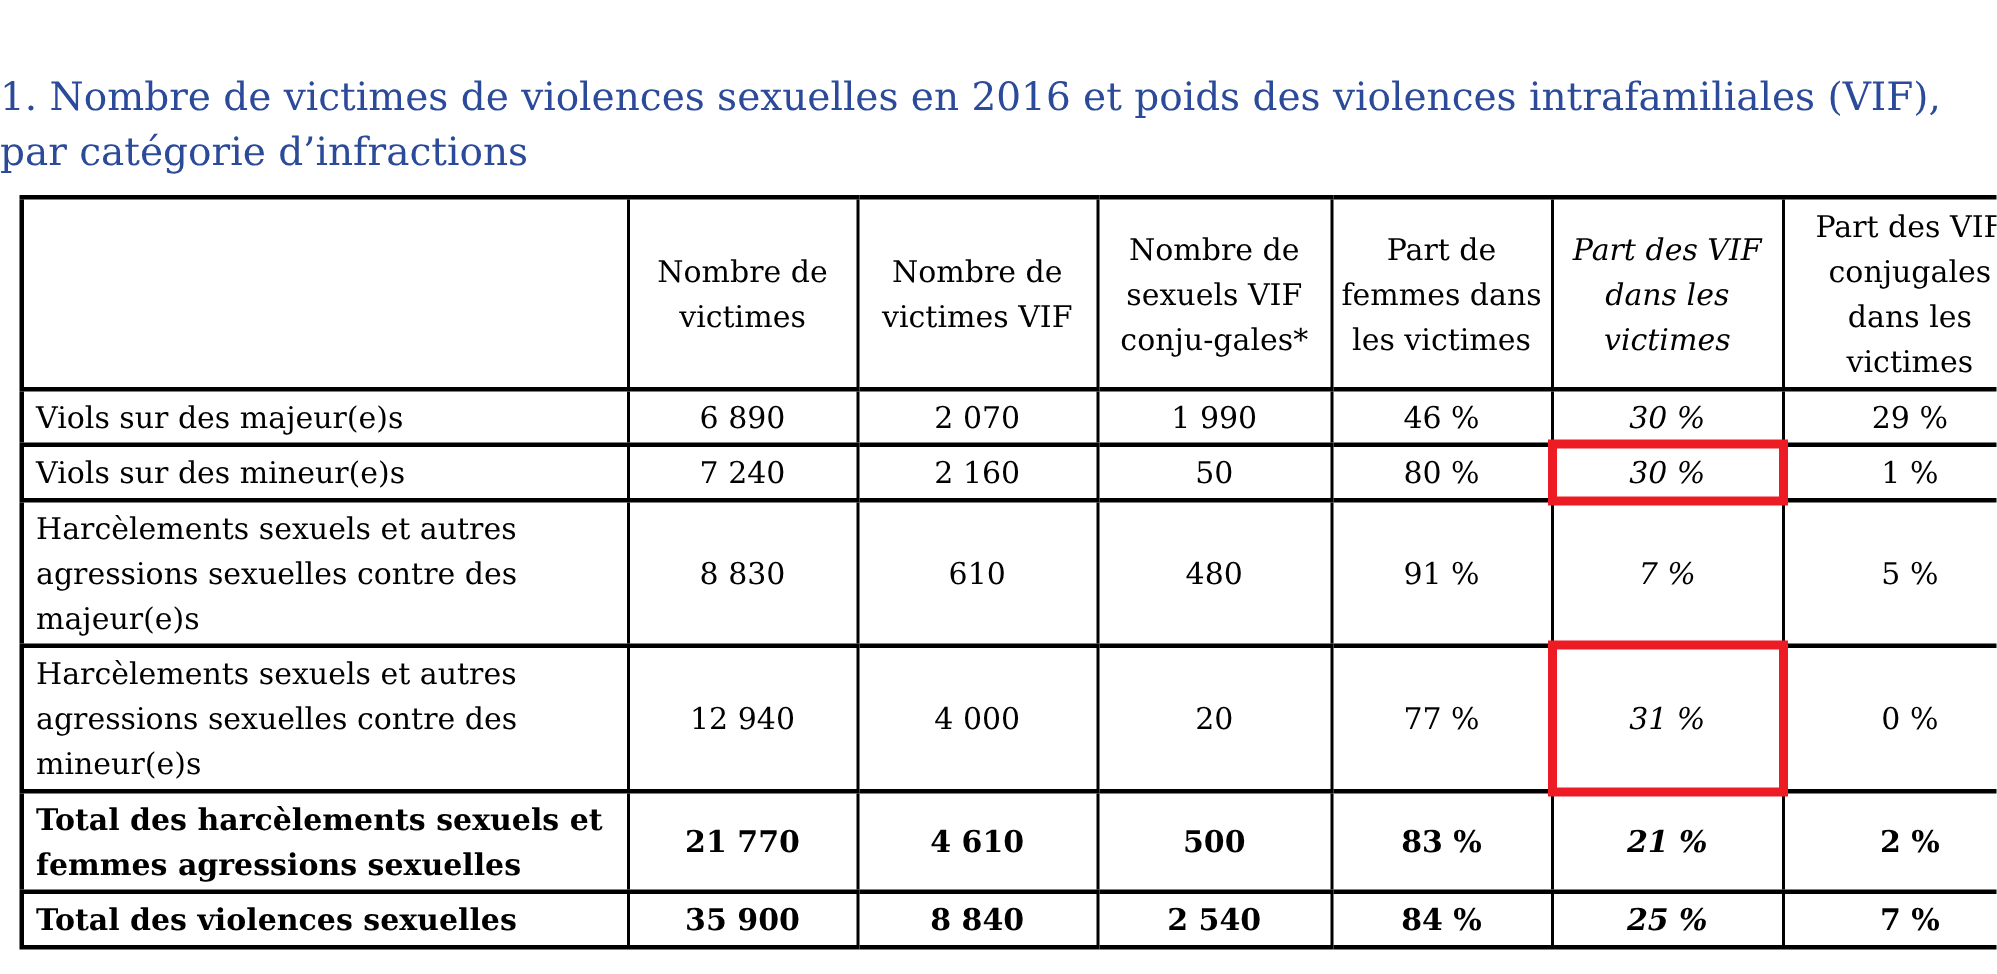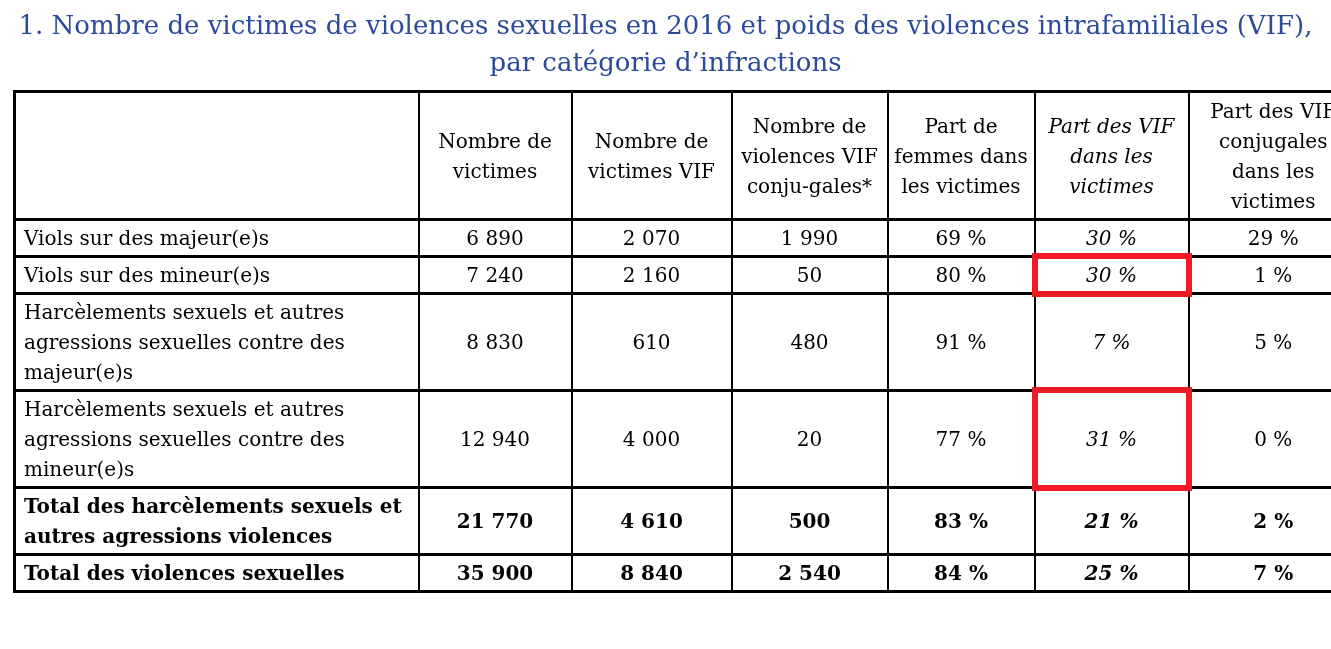"1. Nombre de victimes de" .title { margin-top: none -> 40px; text-align: center -> none }
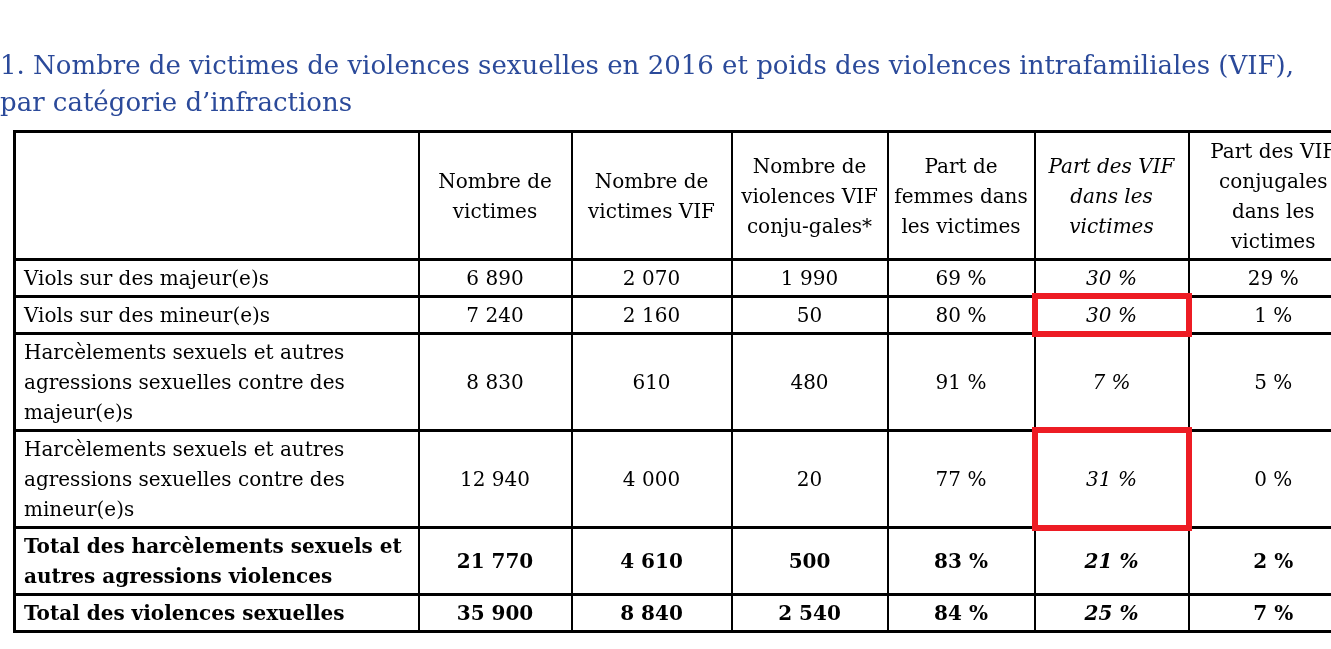"Nombre de violences VIF conju-gales*" th.c3 { text: violences -> sexuels }
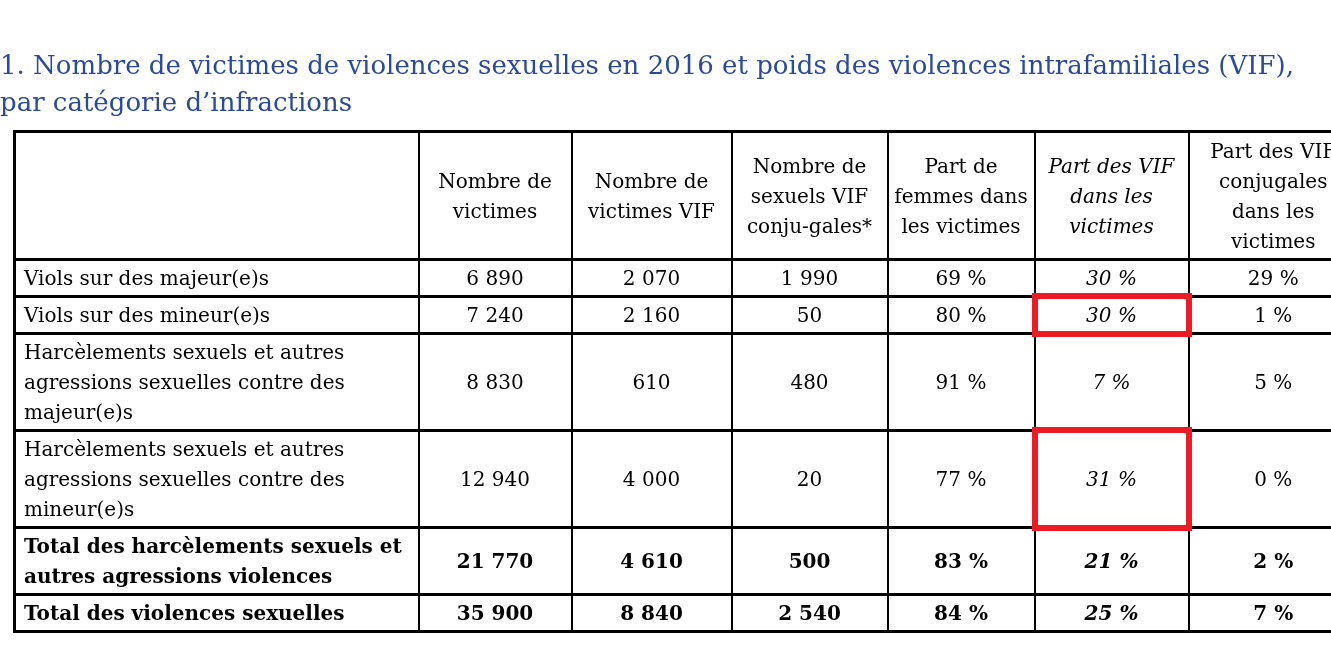"69 %" td.c4 { text: 69 -> 46 }
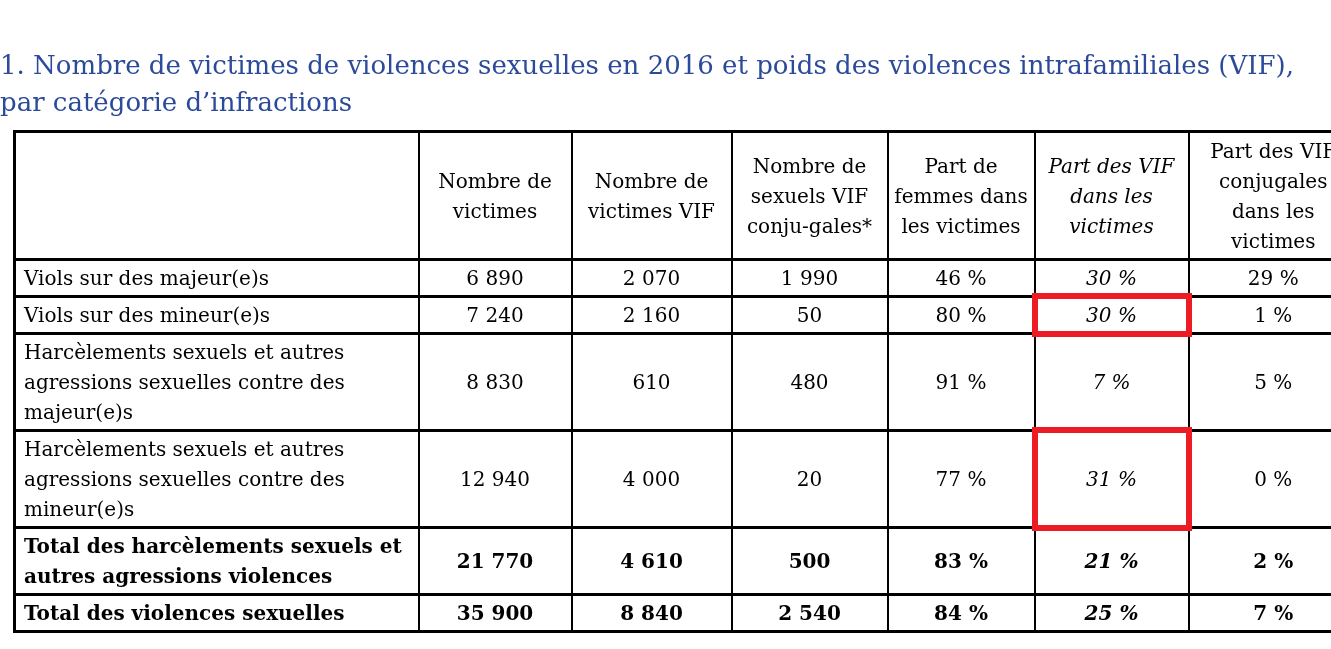"Total des harcèlements sexuels et" td.label { text: autres agressions violences -> femmes agressions sexuelles }
